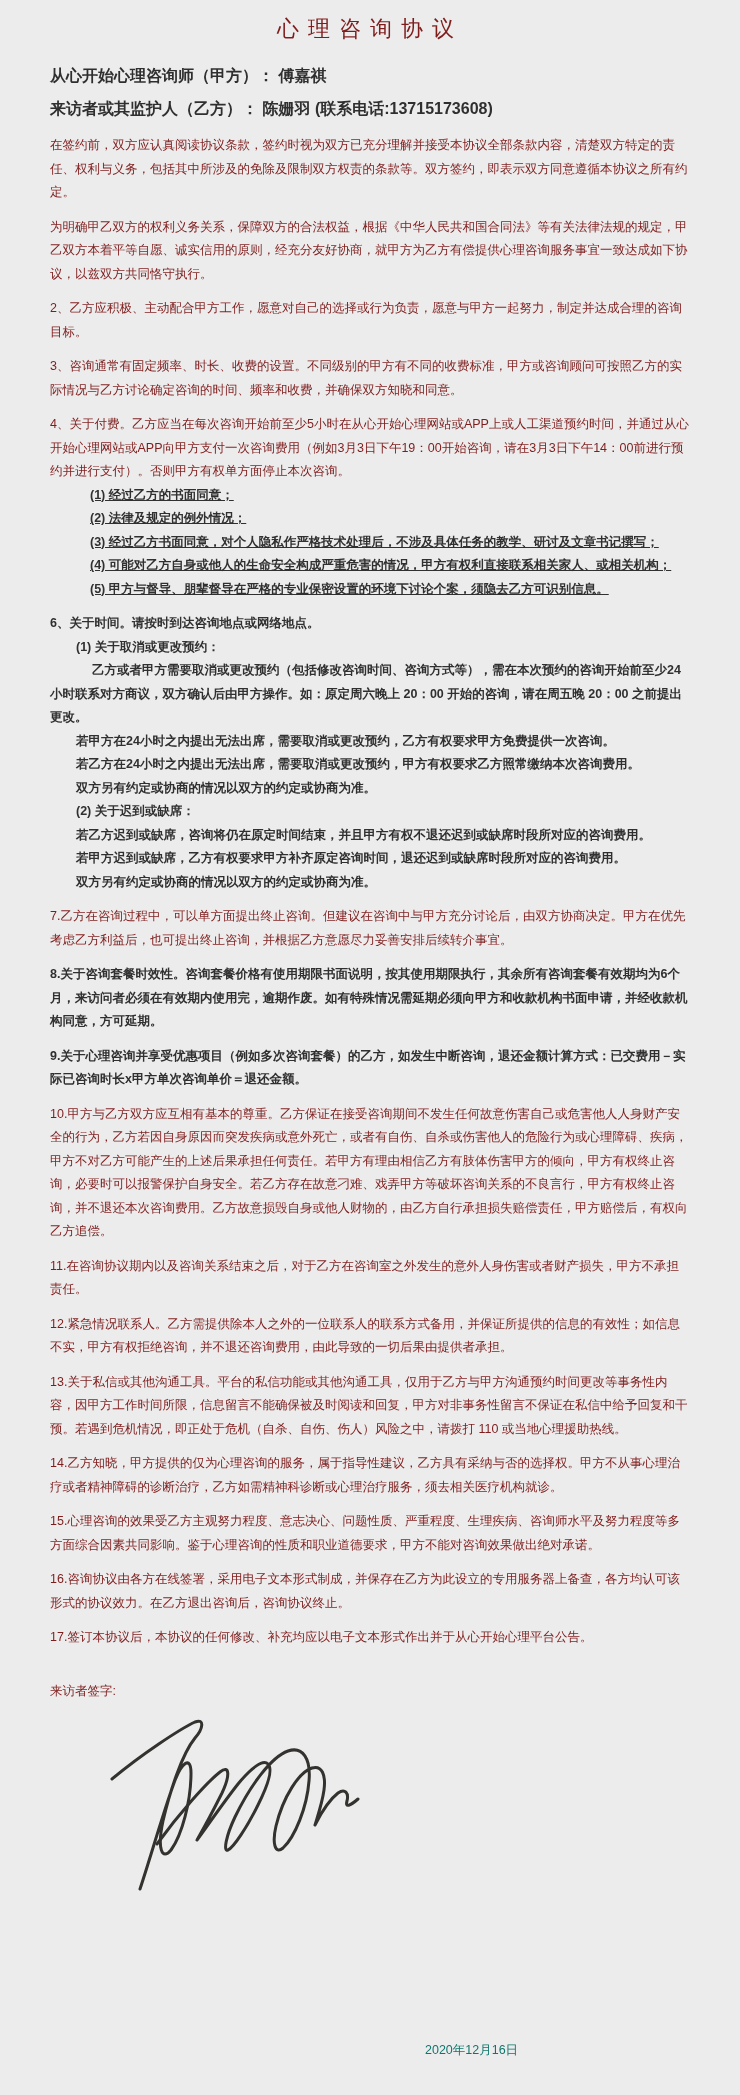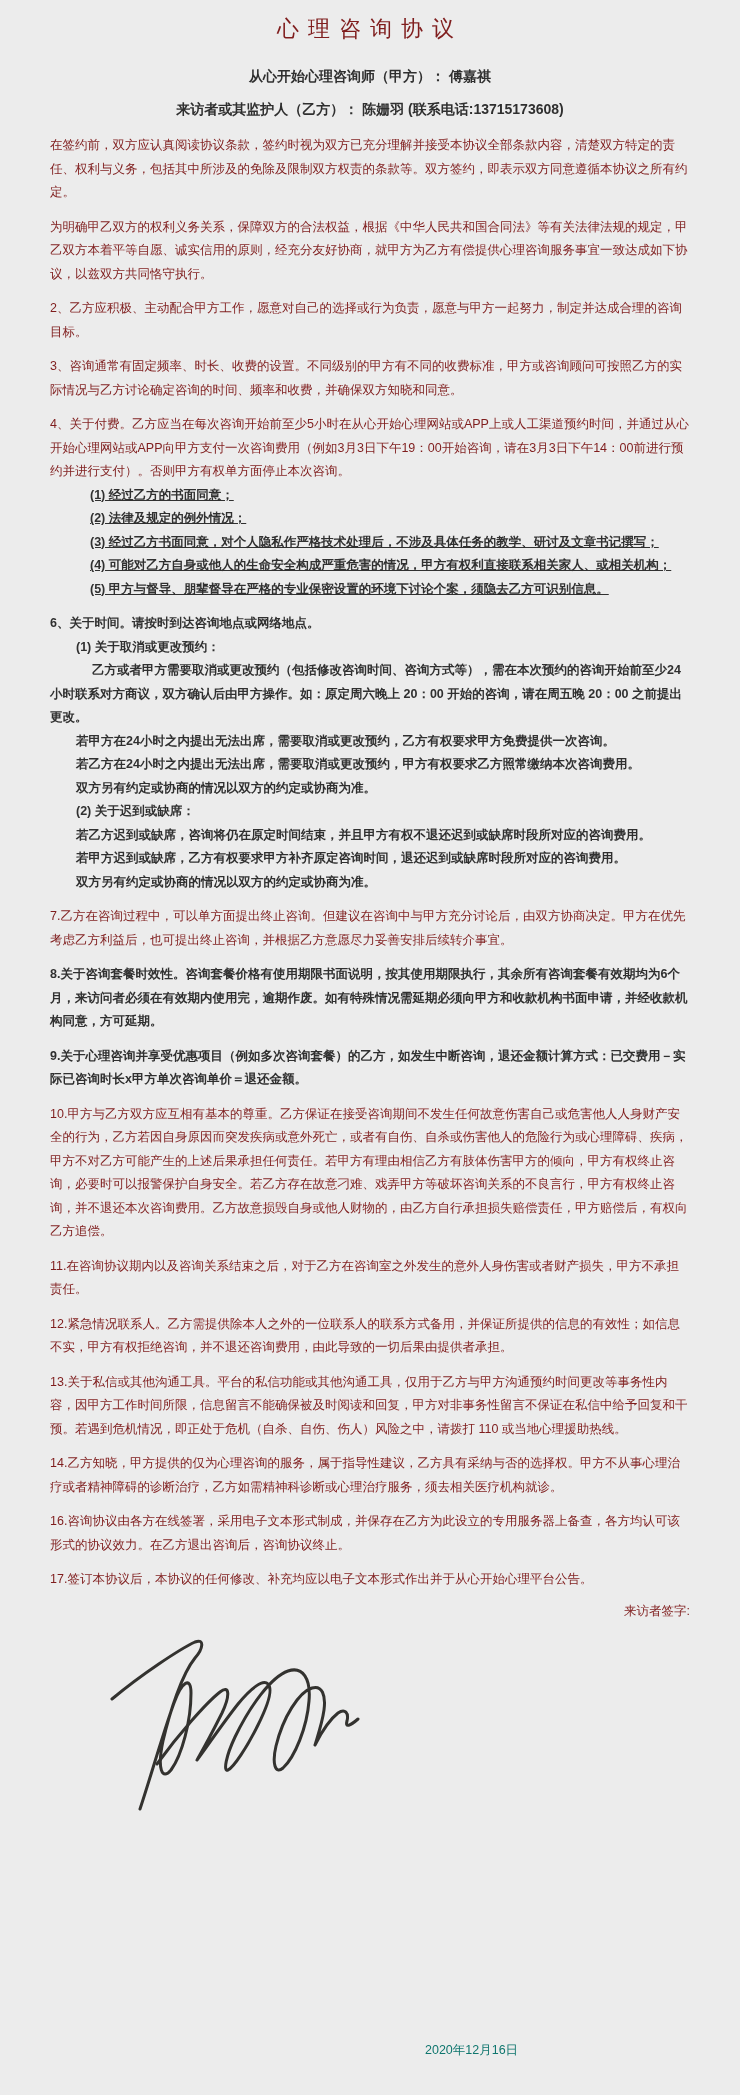"从心开始心理咨询师（甲方）： 傅嘉祺" .party { font-size: 14px -> 16px; text-align: center -> none }
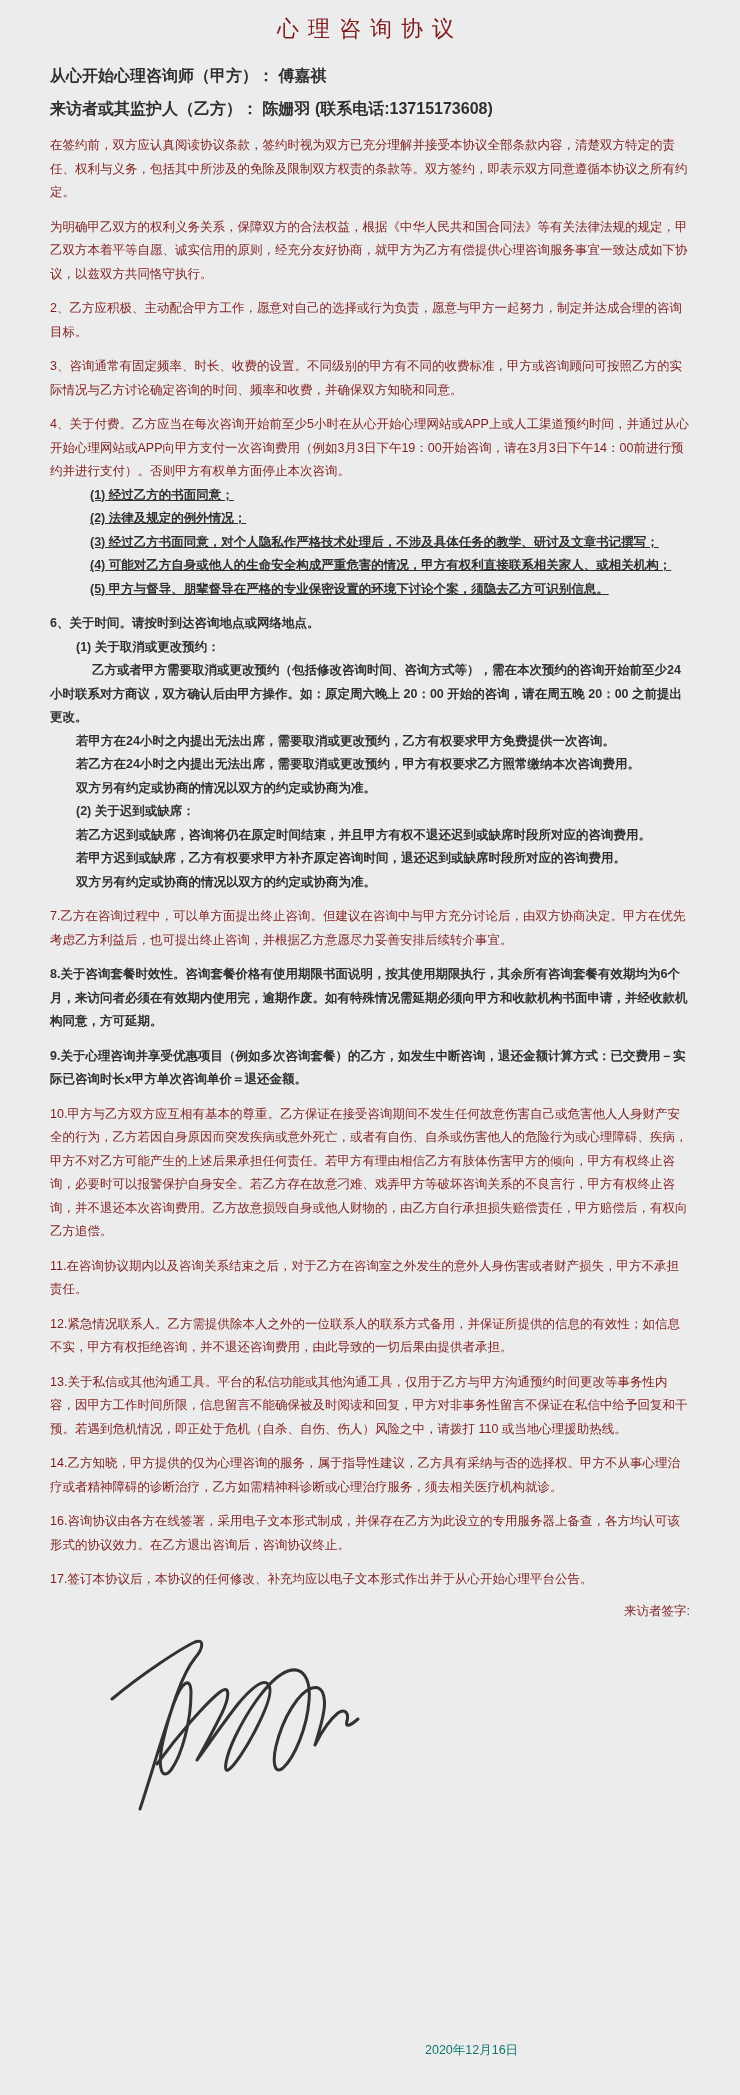"15.心理咨询的效果受乙方主观努力程度、意志决心、问题性质、严重程度、生理疾病、" p.para { html: none -> <p>15.心理咨询的效果受乙方主观努力程度、意志决心、问题性质、严重程度、生理疾病、咨询师水平及努力程度等多方面综合因素共同影响。鉴于心理咨询的性质和职业道德要求，甲方不能对咨询效果做出绝对承诺。</p> }
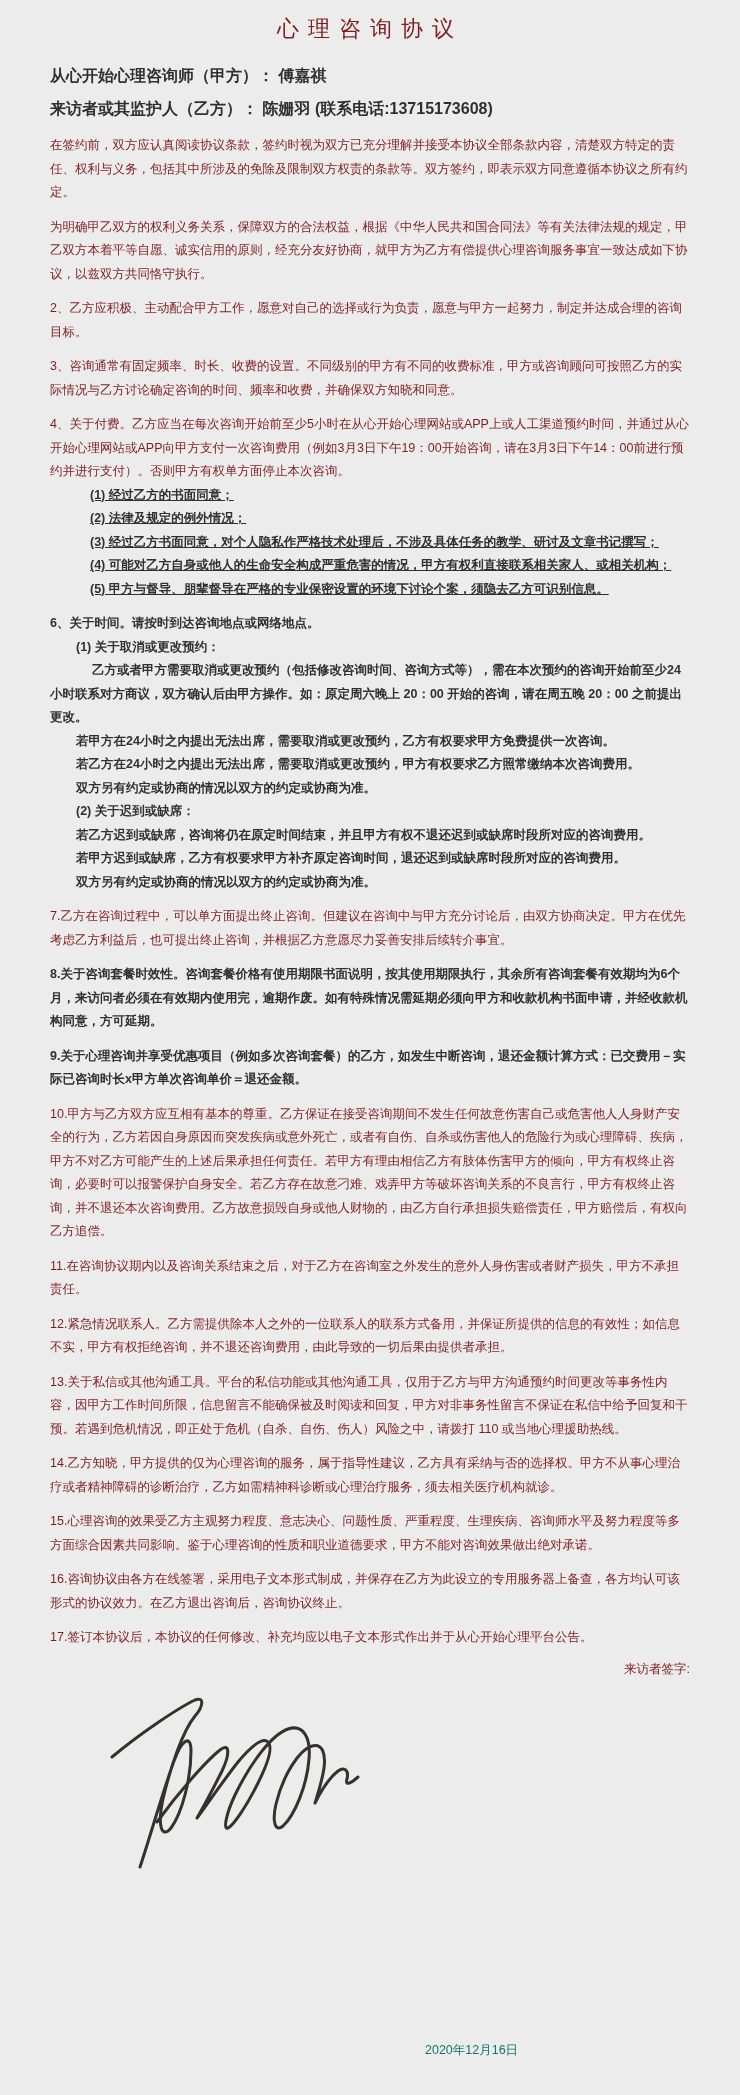"来访者签字:" .sig-label { margin-top: 8px -> 30px; text-align: right -> none }
